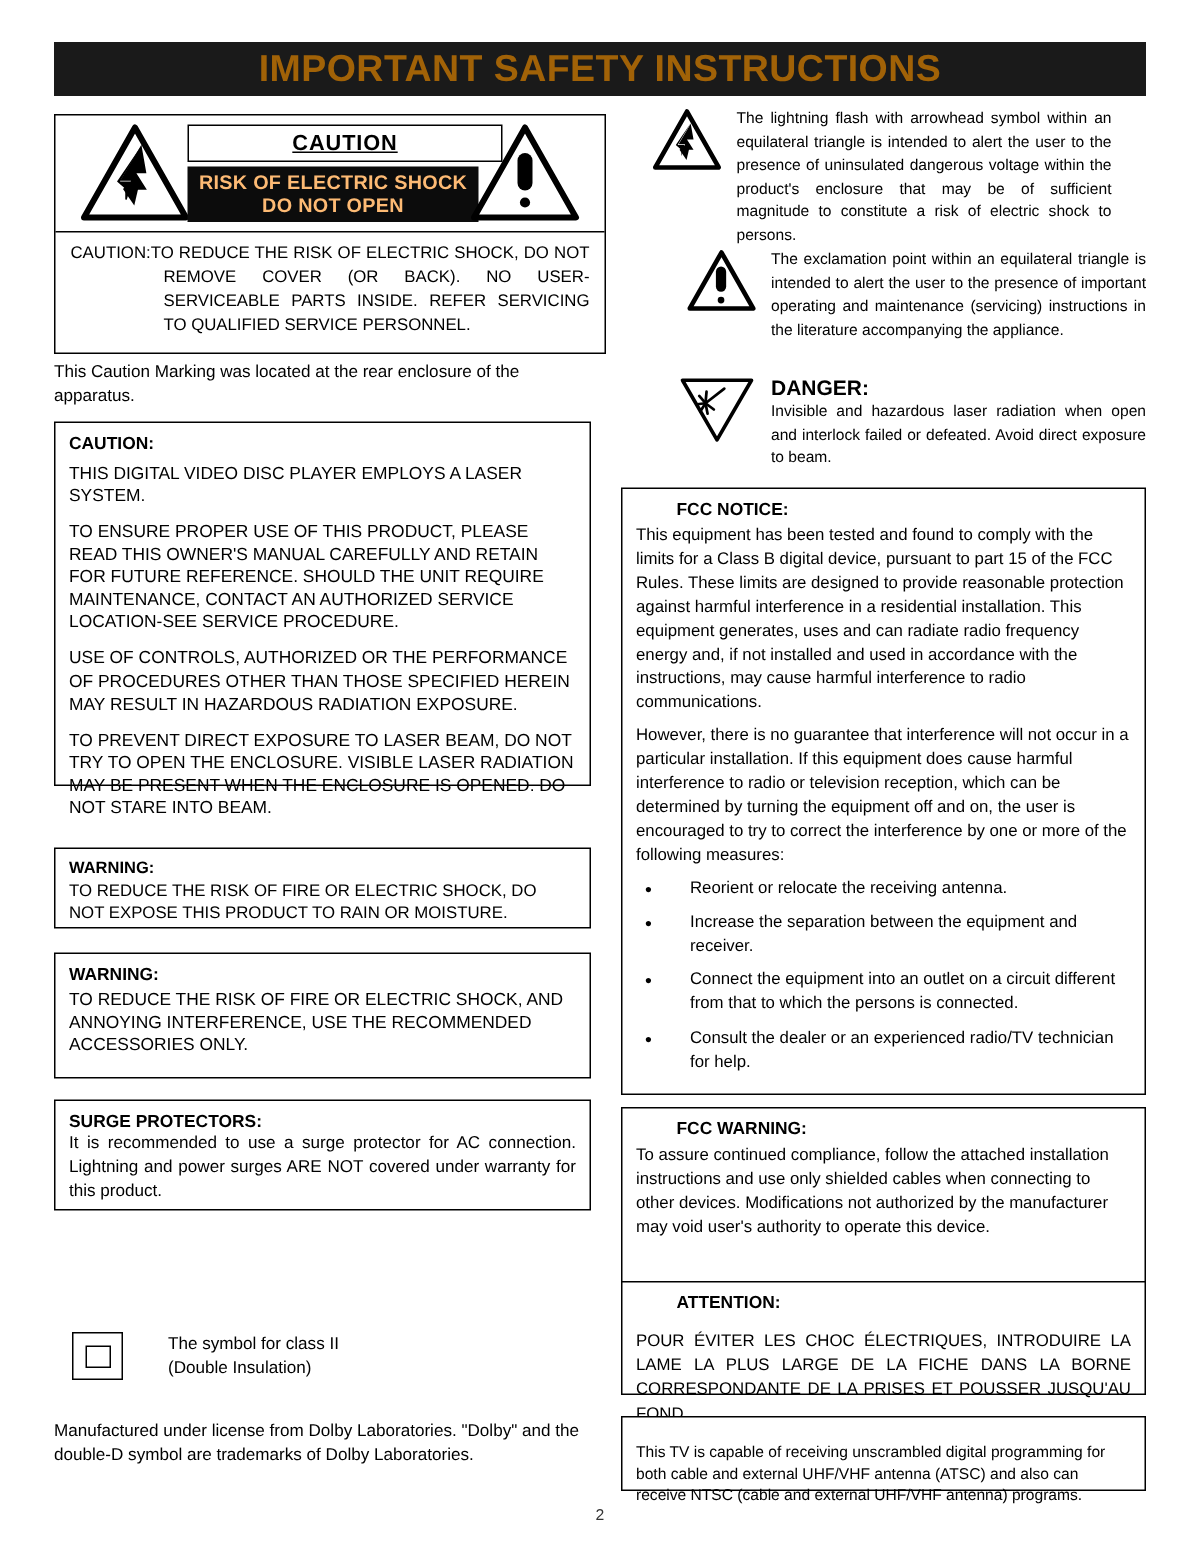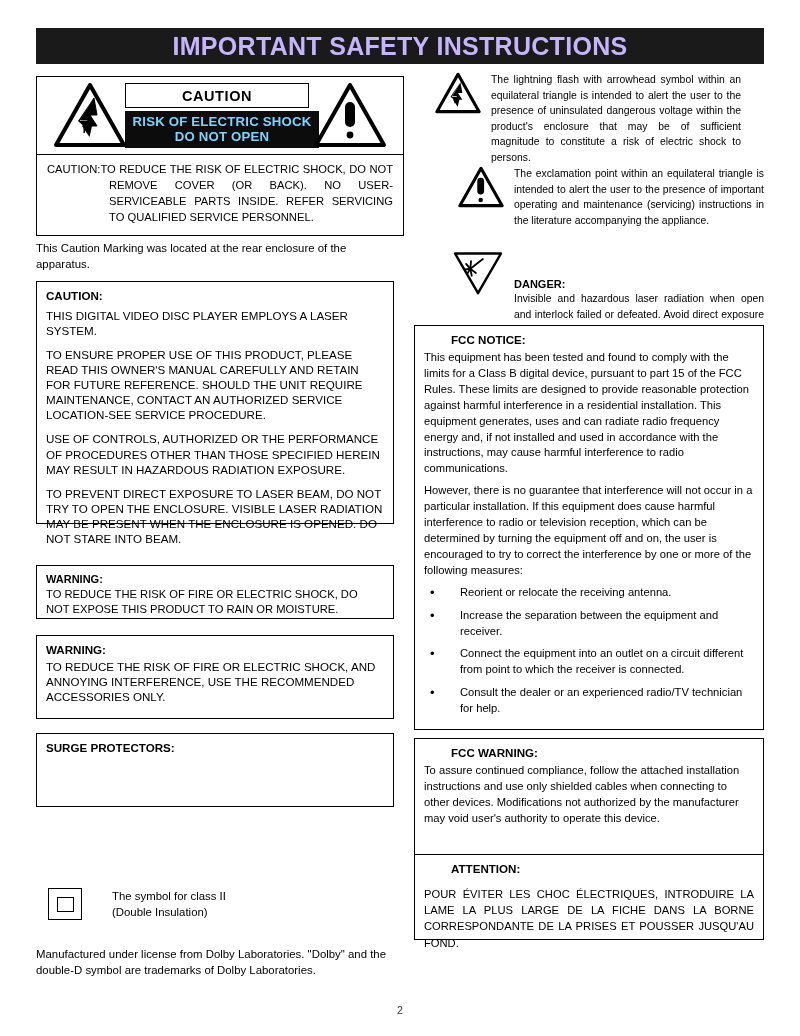"IMPORTANT SAFETY INSTRUCTIONS" .title-banner { color: #c4b5fd -> #a16207 }
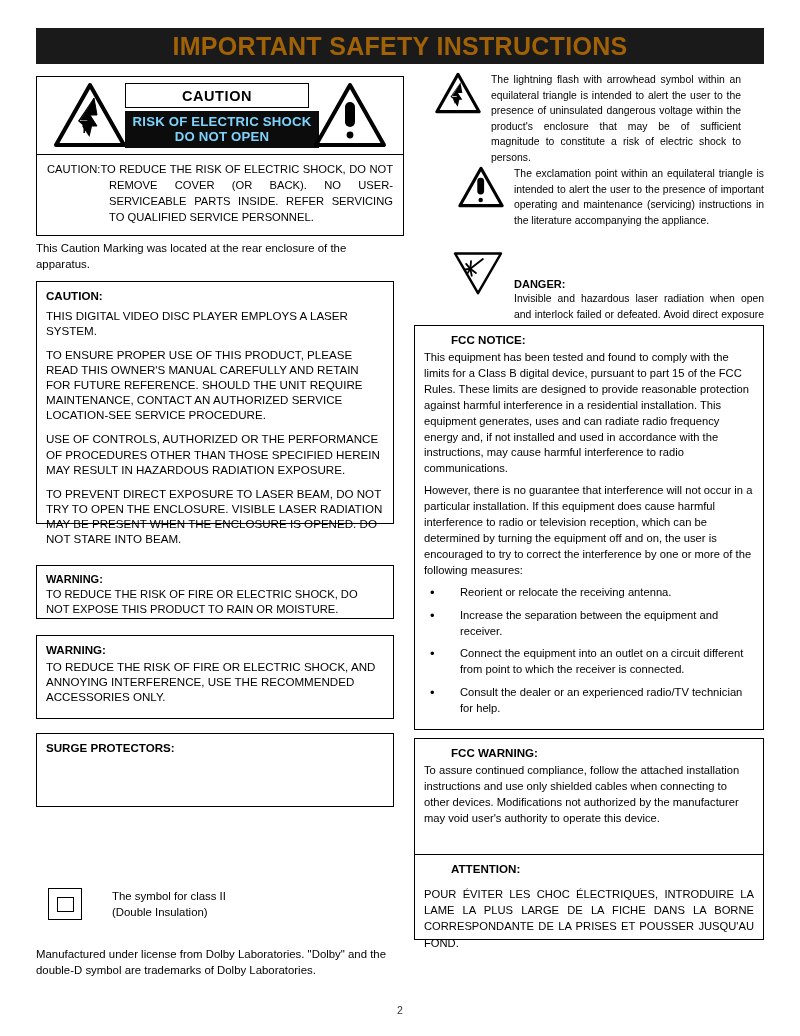"CAUTION" .caution-word { text-decoration: none -> underline; width: 184px -> 210px }
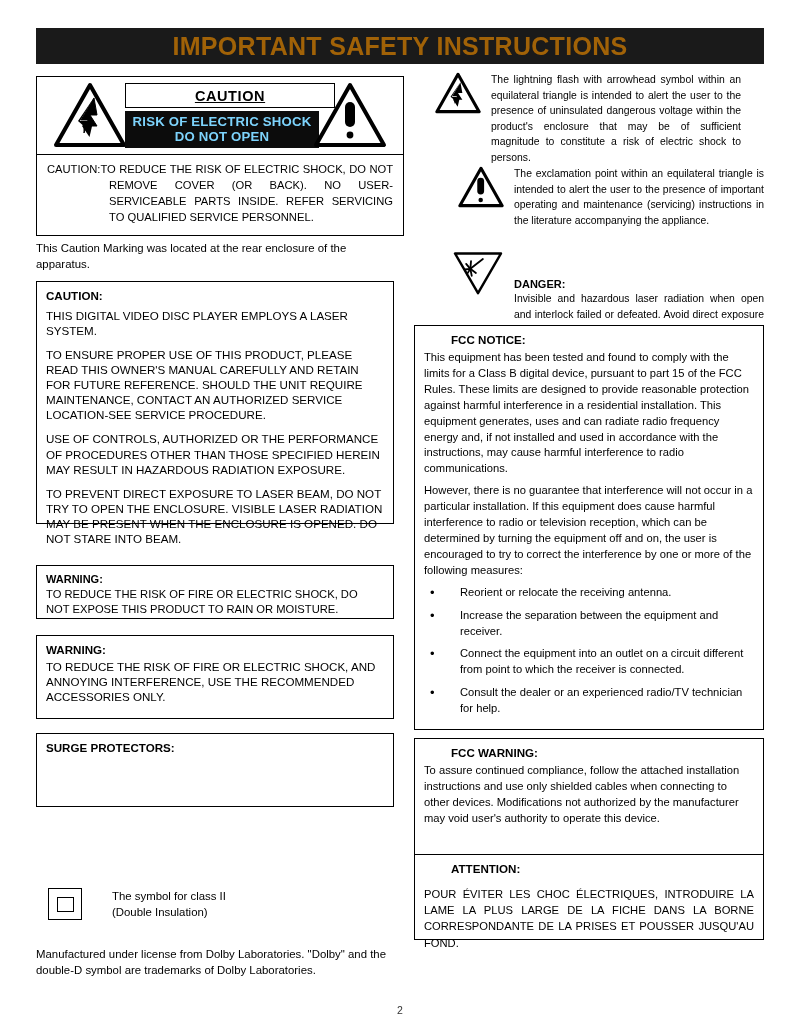"RISK OF ELECTRIC SHOCK" .shock-band { color: #7dd3fc -> #fdba74 }
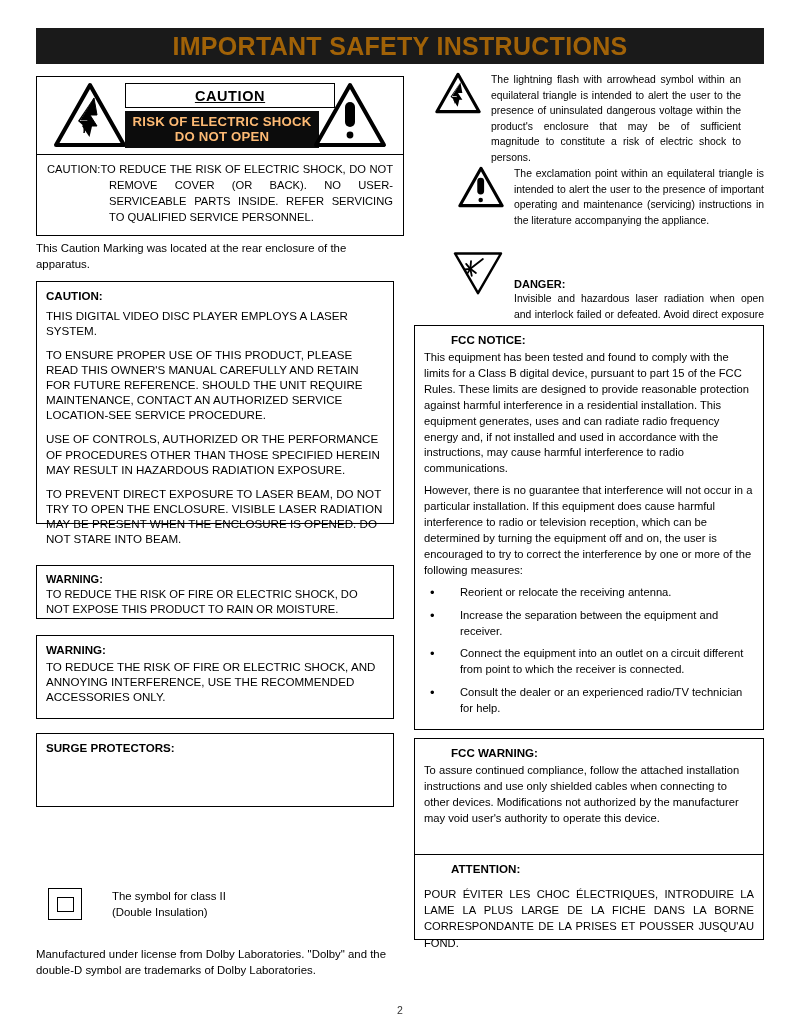"DANGER:" .sym-title { font-size: 11px -> 14px; margin-top: 28px -> none }
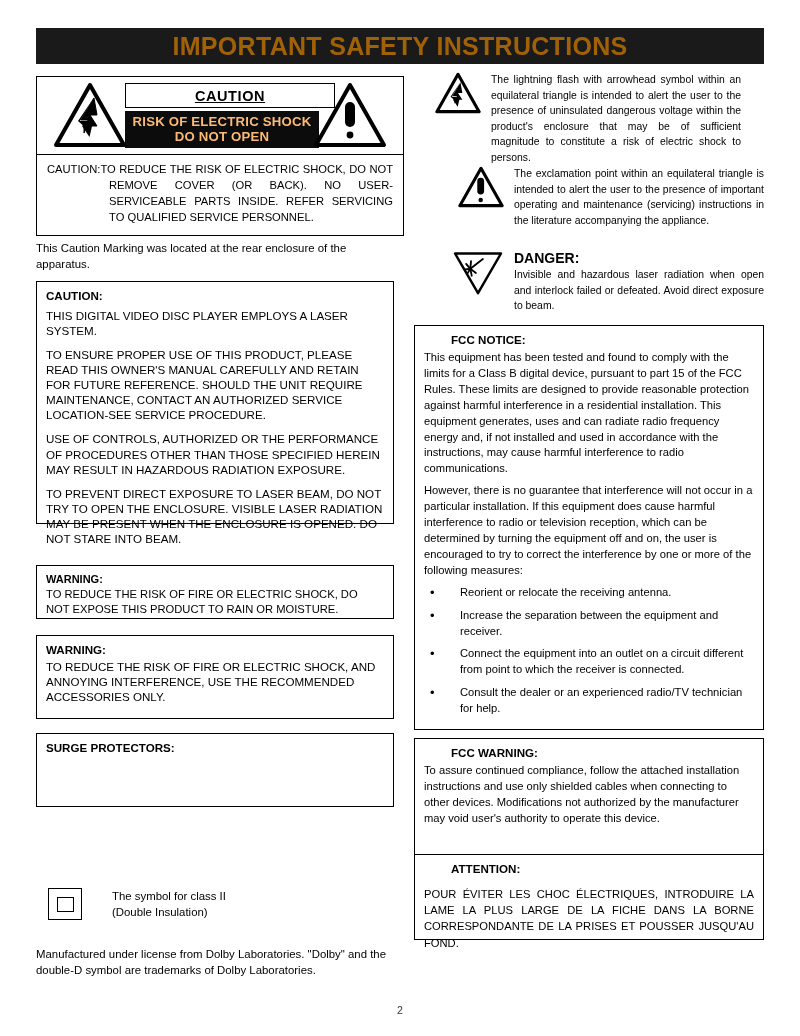"Connect the equipment into an" span { text: point to which the receiver -> that to which the persons }
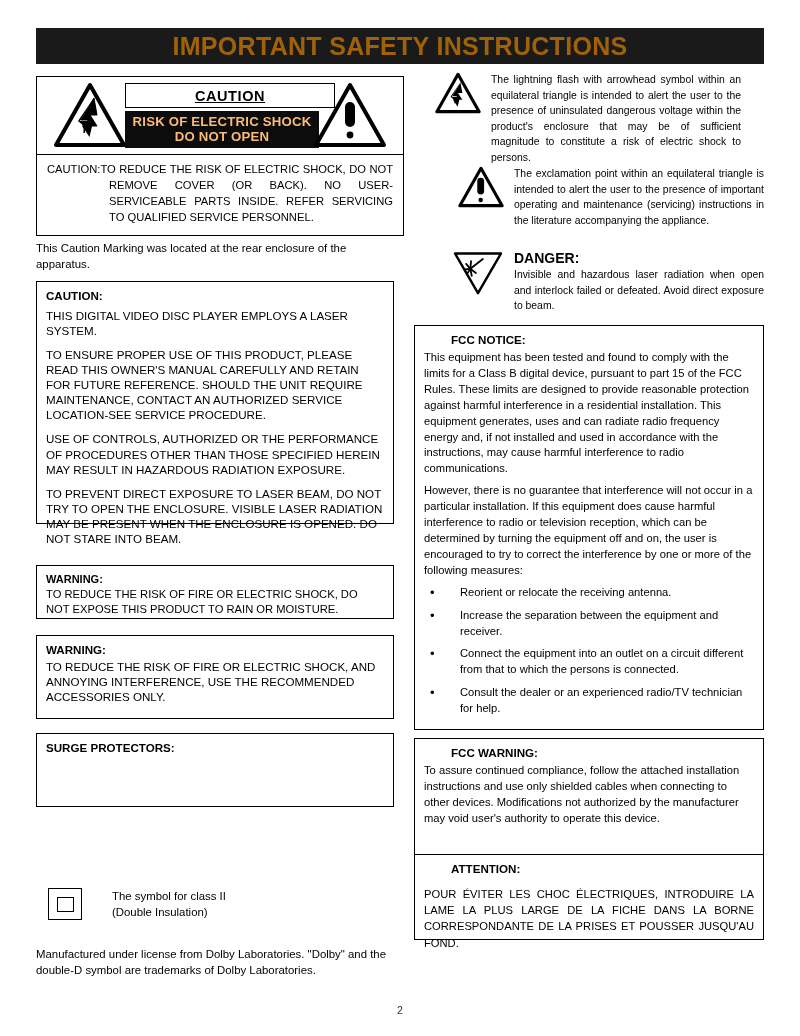"It is recommended to use" p.bx-p { html: none -> <p>It is recommended to use a surge protector for AC connection. Lightning and power surges ARE NOT covered under warranty for this product.</p> }
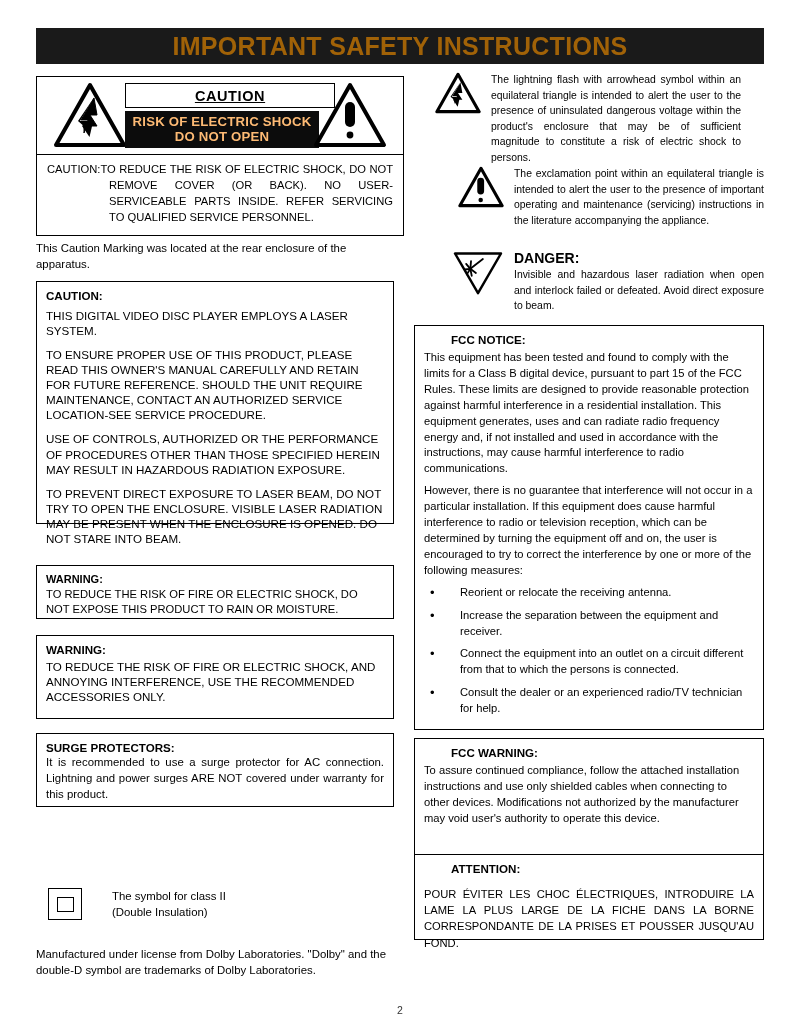"ATTENTION:" #box-attention { height: 86px -> 76px }
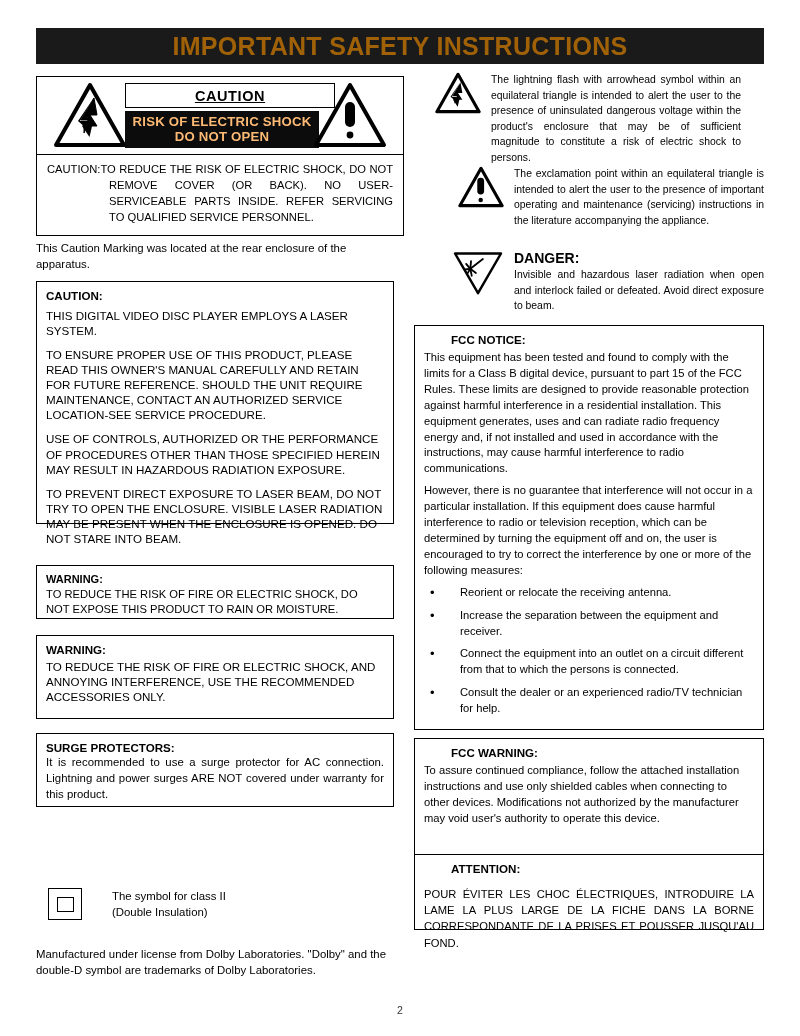"This TV is capable of" div.box { html: none -> <div> <p>This TV is capable of receiving unscrambled digital programming for both cable and external UHF/VHF antenna (ATSC) and also can receive NTSC (cable and external UHF/VHF antenna) programs.</p> </div> }
